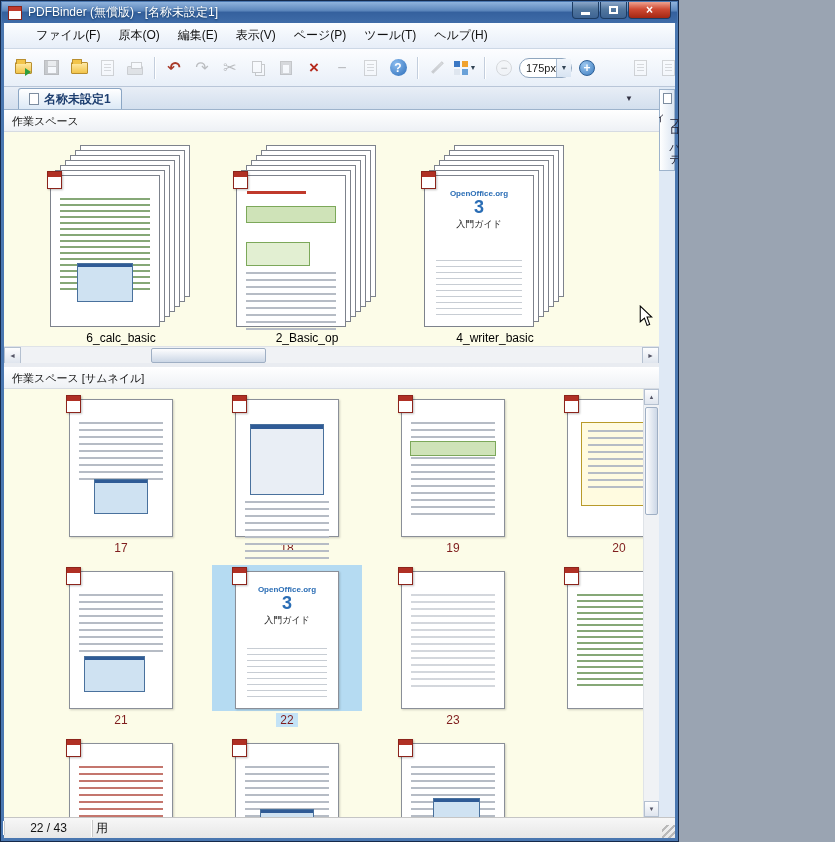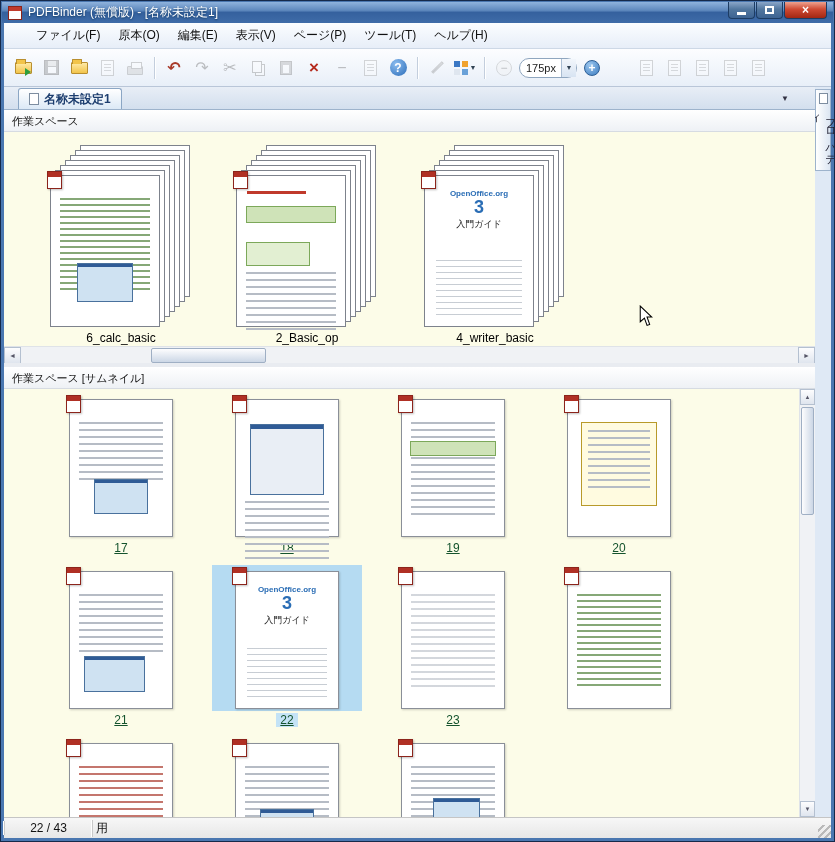"PDFBinder (無償版) - [名称未設定1]" #window { width: 835px -> 679px }
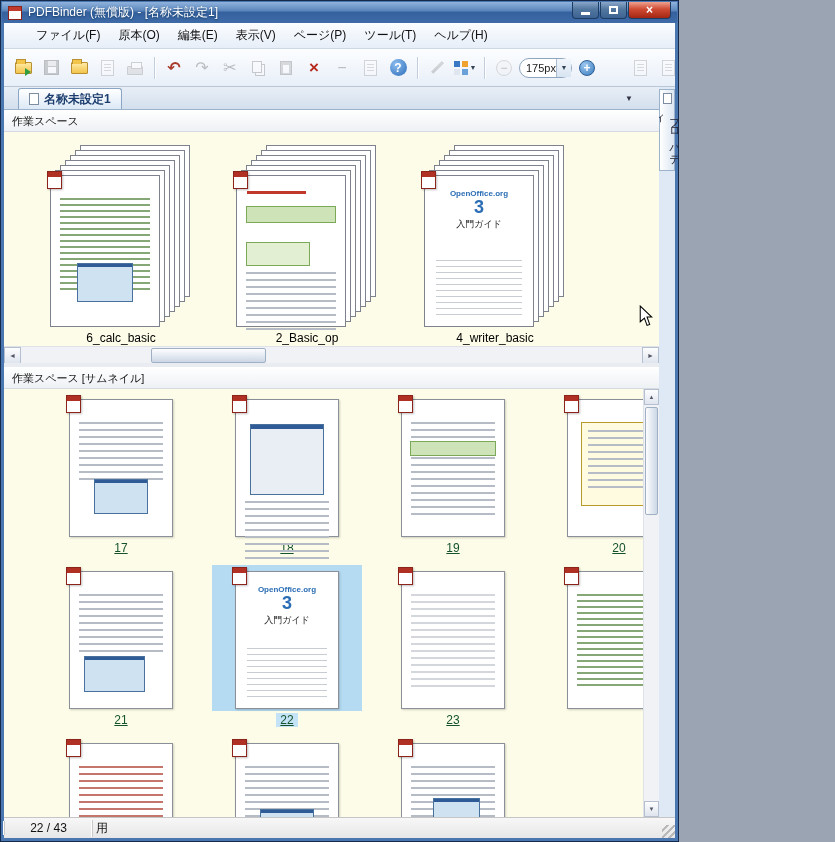"17" .num { color: #14532d -> #7f1d1d; text-decoration: underline -> none }
